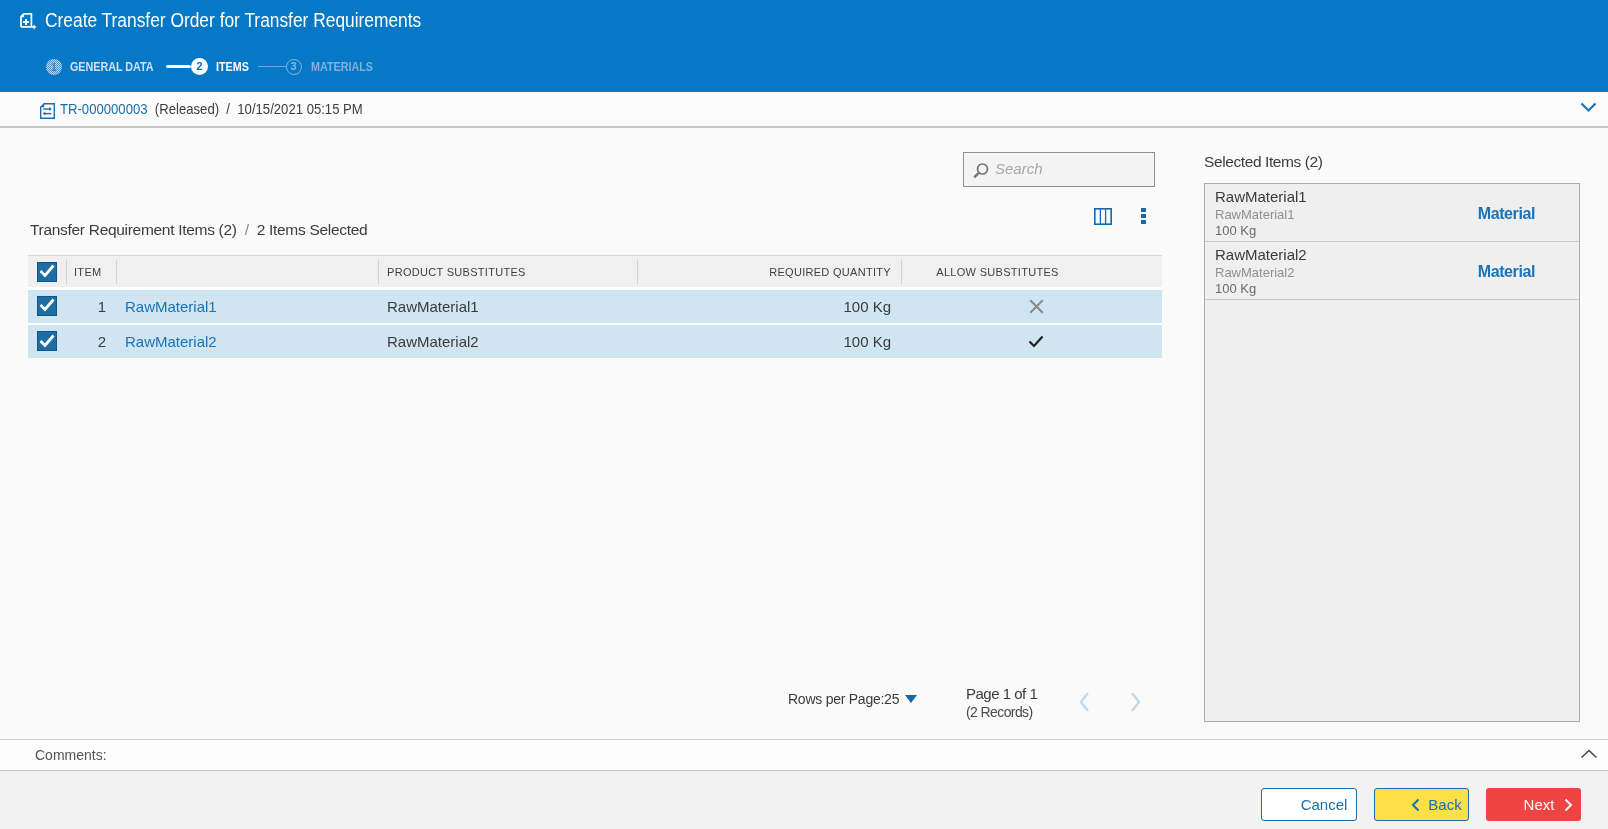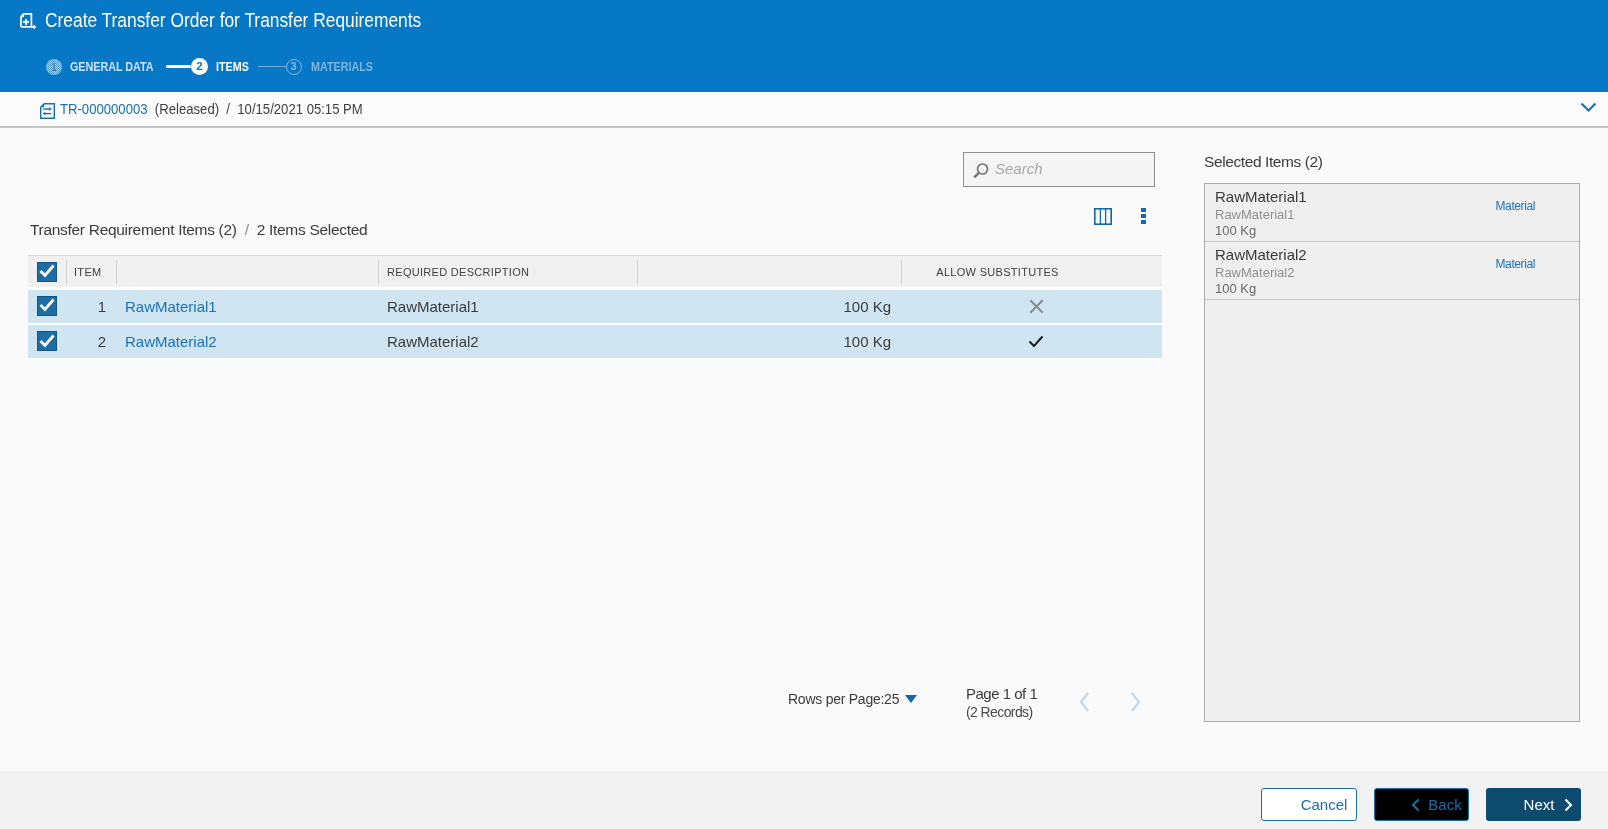"Material" .card .mat { font-size: 12px -> 16px; font-weight: normal -> bold; top: 15px -> 21px }
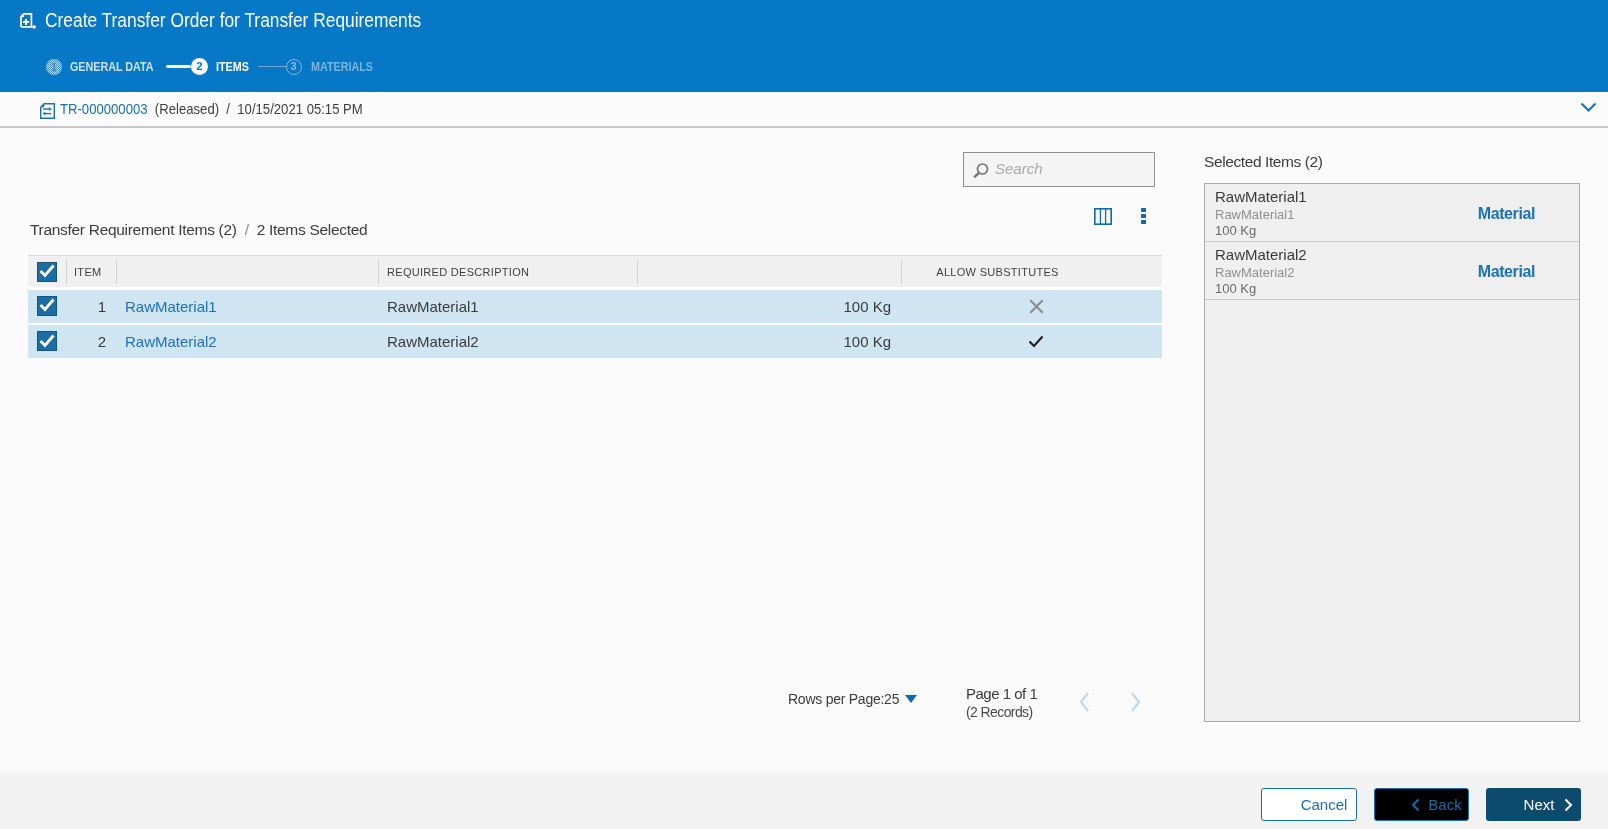"REQUIRED DESCRIPTION" div.cell { text: REQUIRED DESCRIPTION -> PRODUCT SUBSTITUTES }
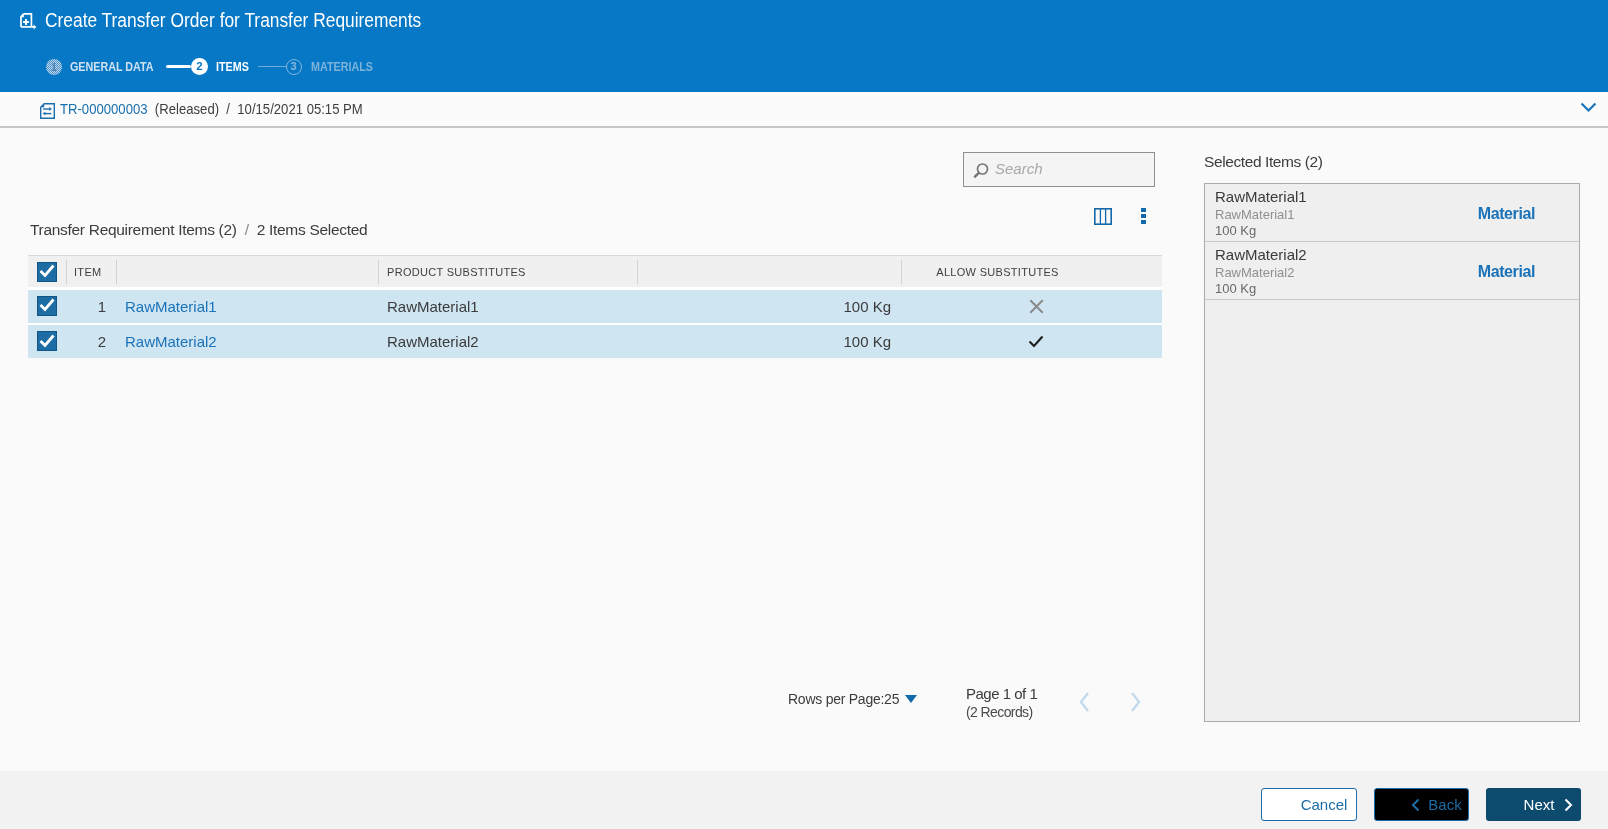"REQUIRED QUANTITY" div.cell { html: none -> <div>REQUIRED QUANTITY</div> }
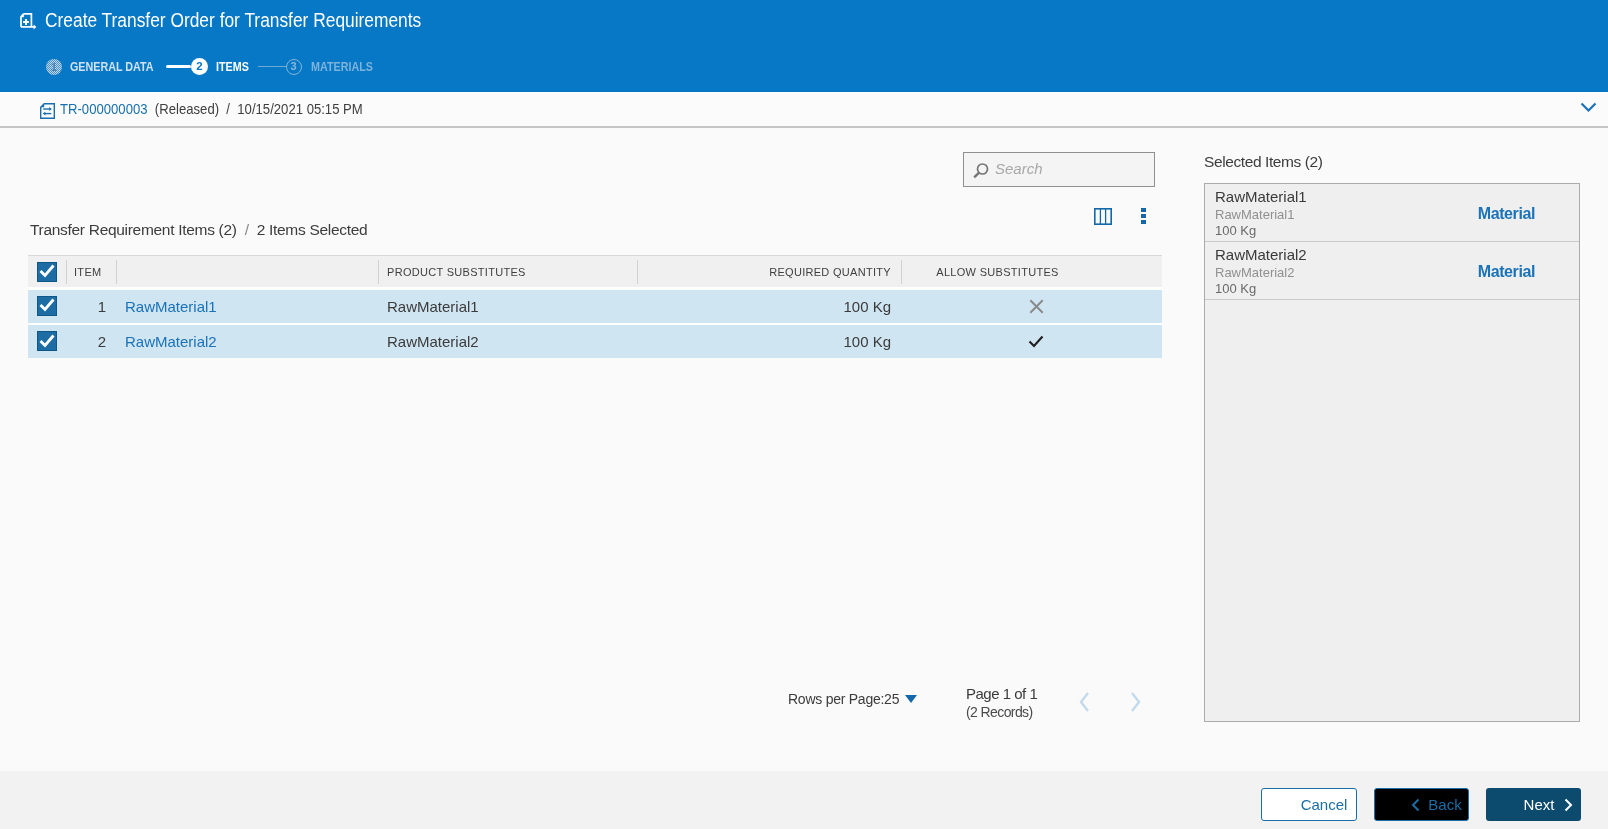"Comments:" div { html: none -> <div> <span>Comments:</span> <svg> <path></path> </svg> </div> }
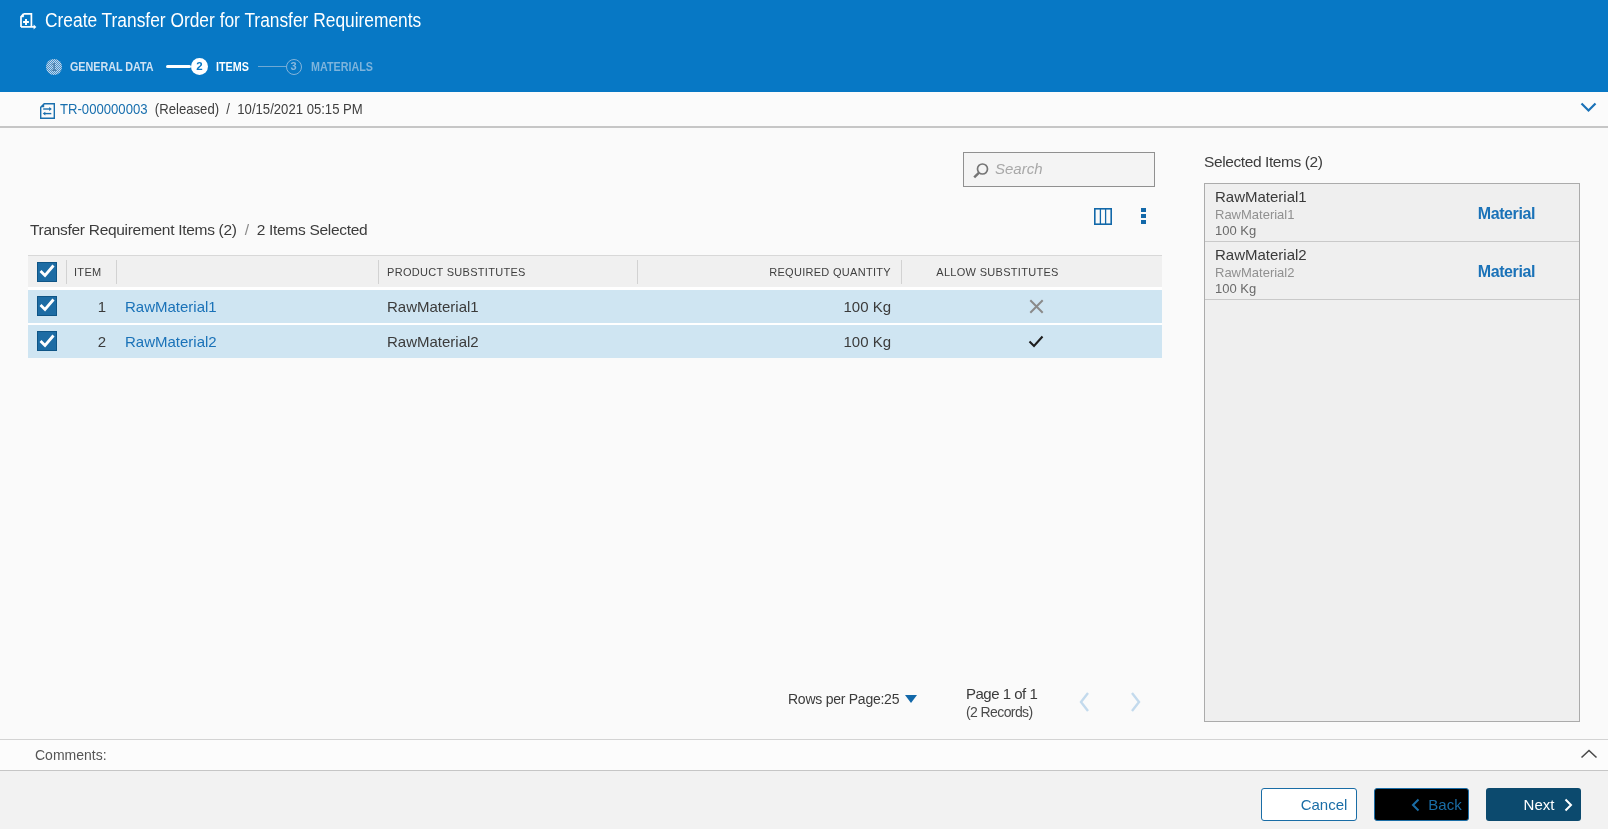"Back" #bback { background: #000000 -> #fde047 }
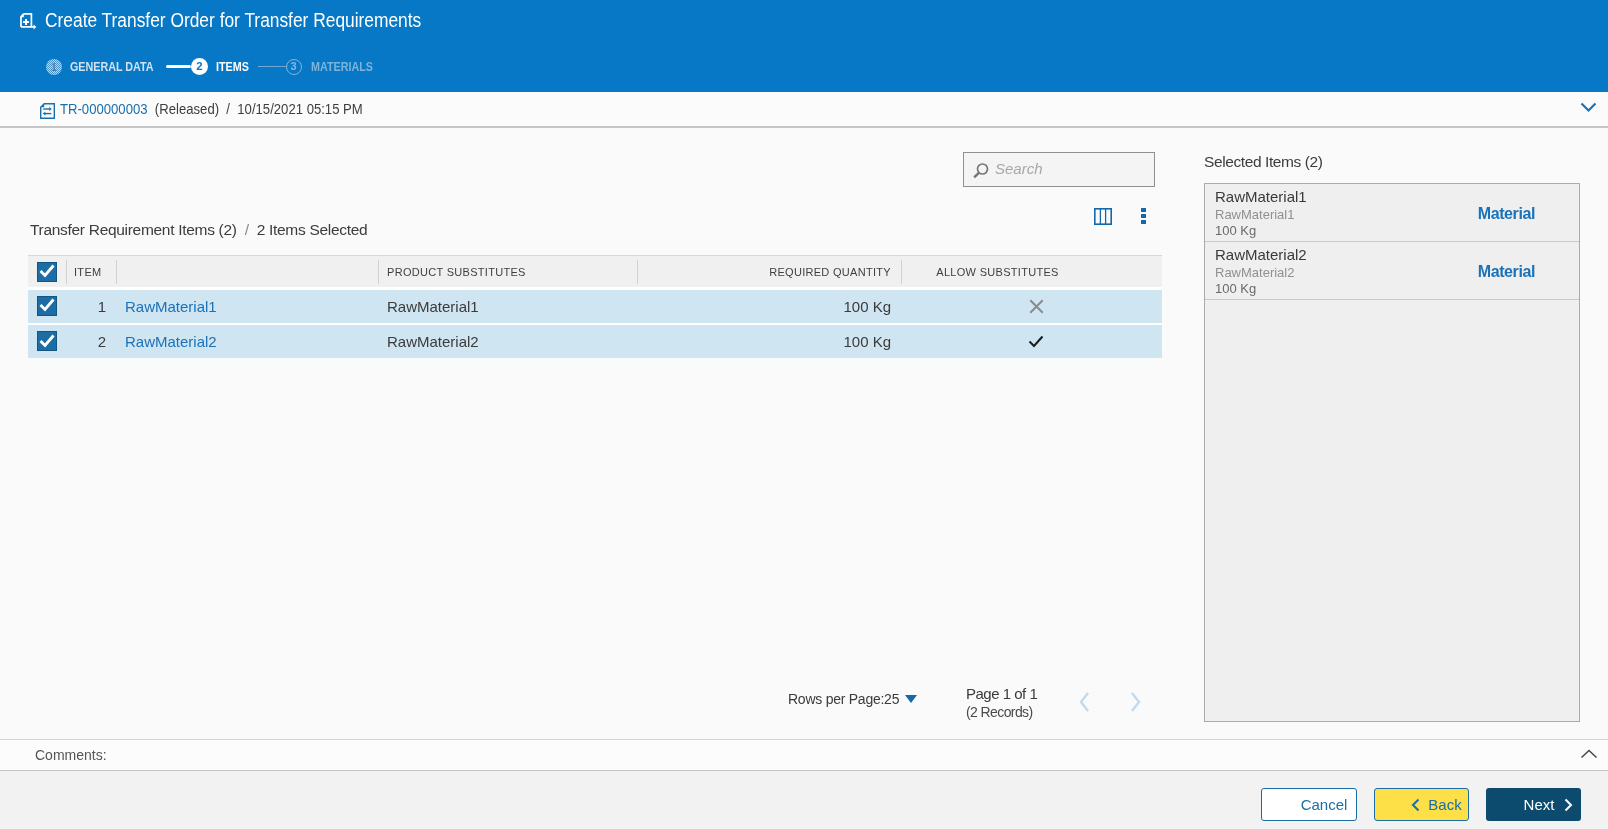"Next" #bnext { background: #0c4a6e -> #ef4444 }
